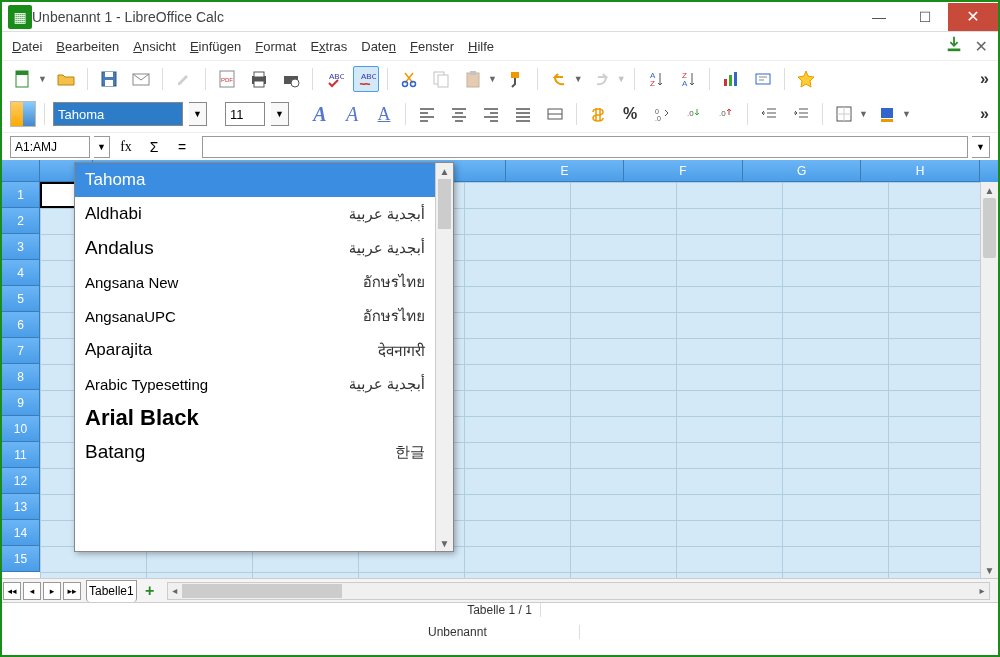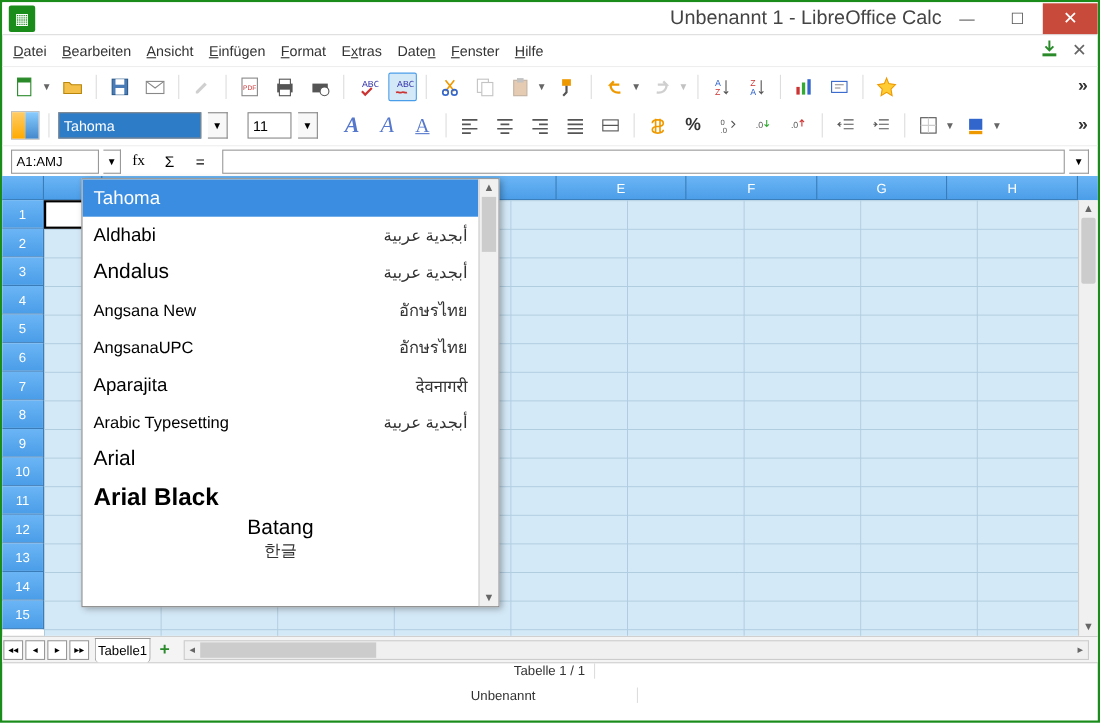"Unbenannt 1 - LibreOffice Calc" .titlebar-title { font-size: 18px -> 14px; text-align: right -> left }
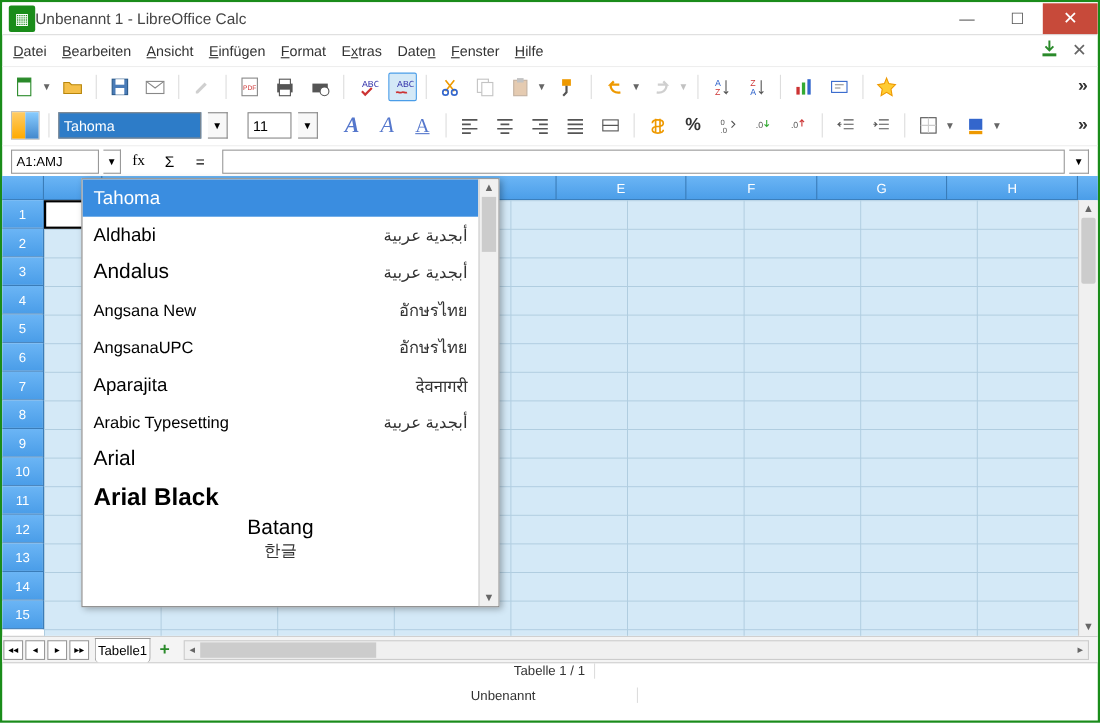"Arial" div.font-item { html: <div> <span>Arial</span> <span></span> </div> -> none }
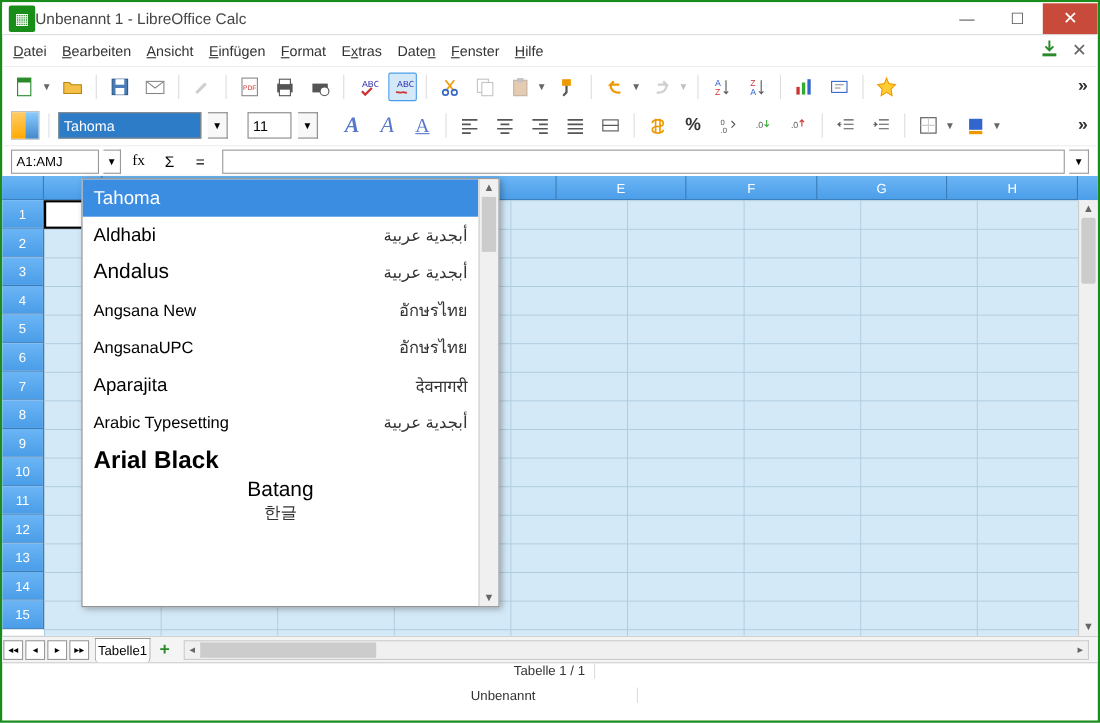"Batang" .font-item.batang { flex-direction: column -> none }
